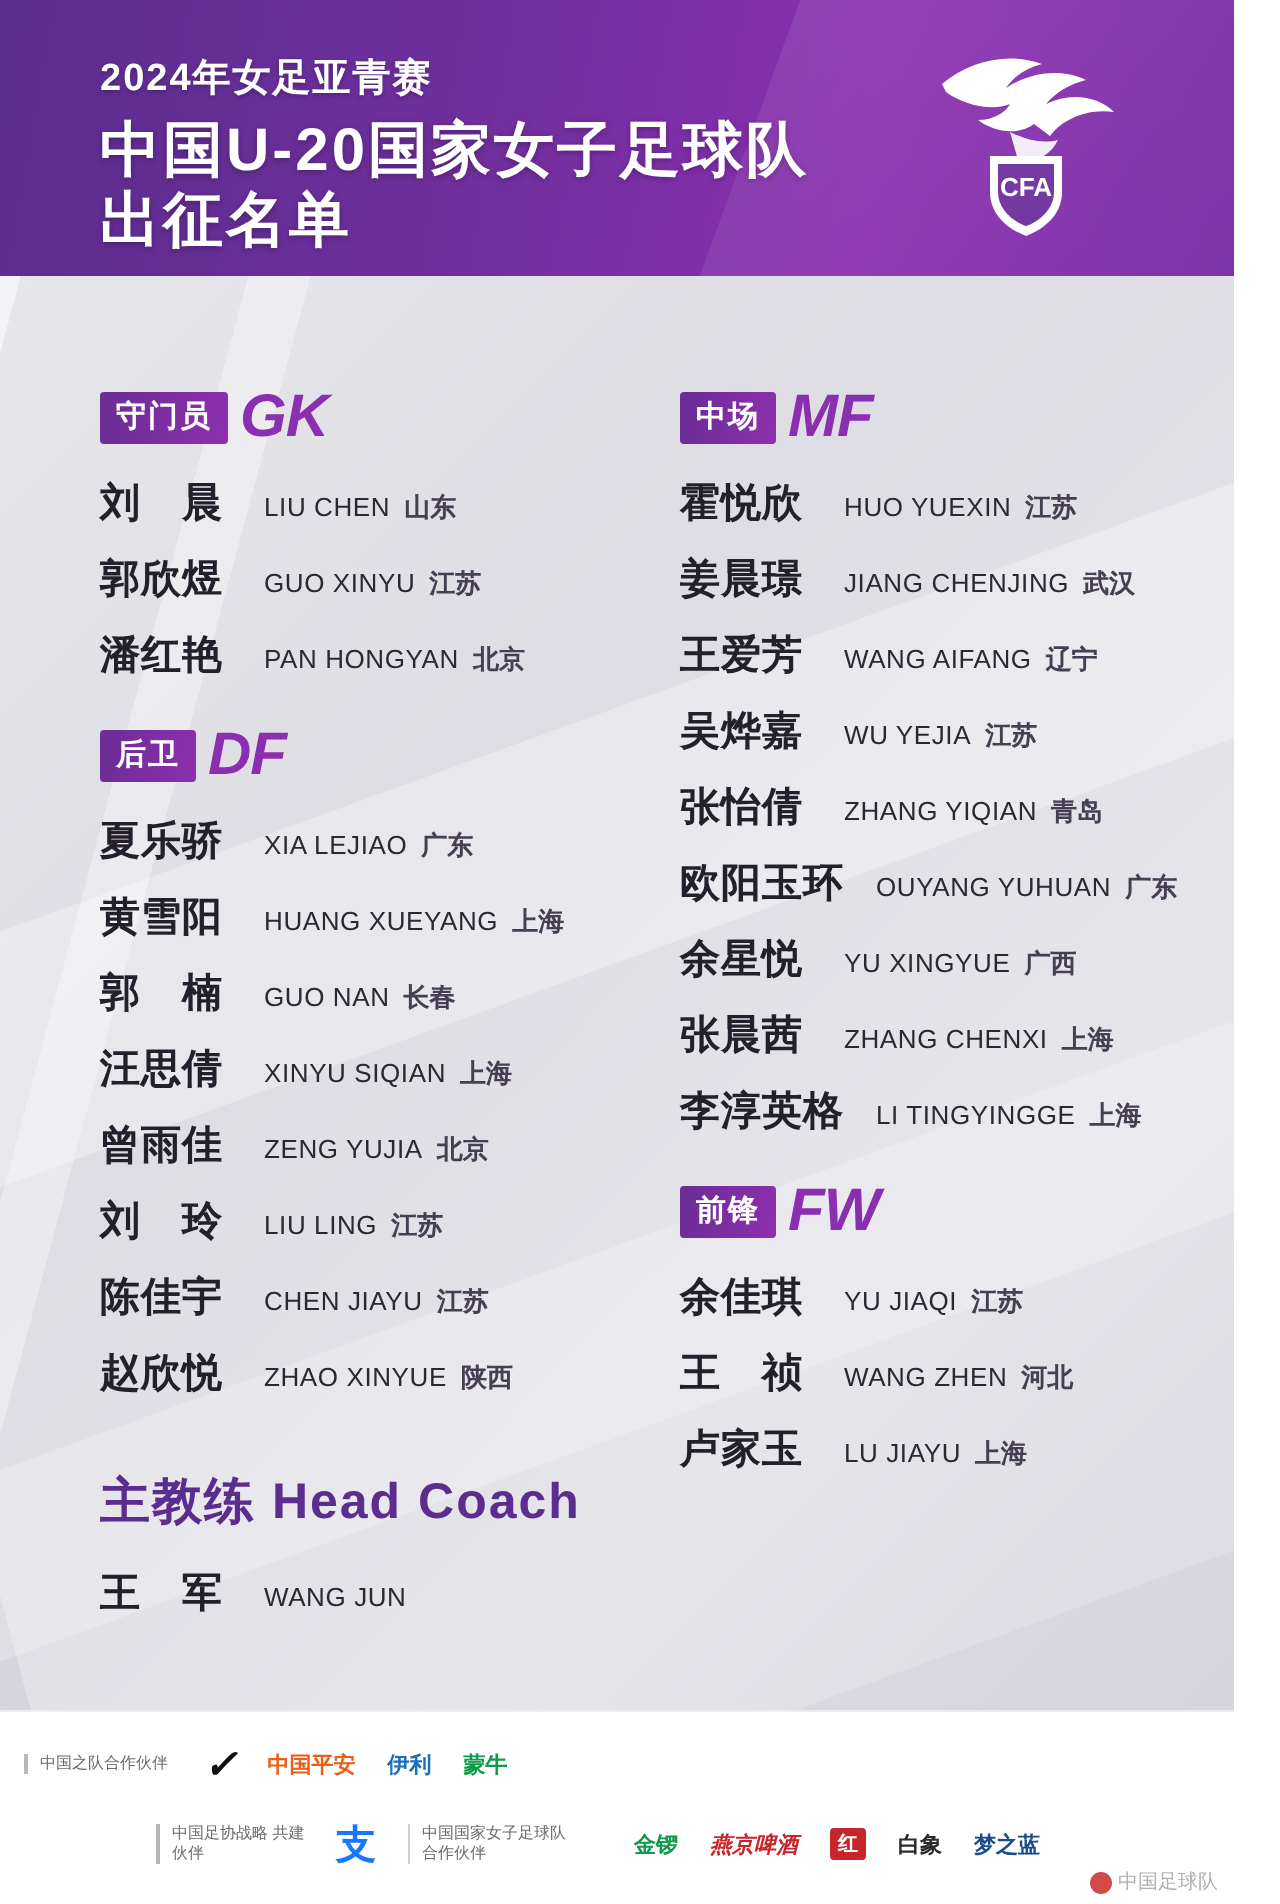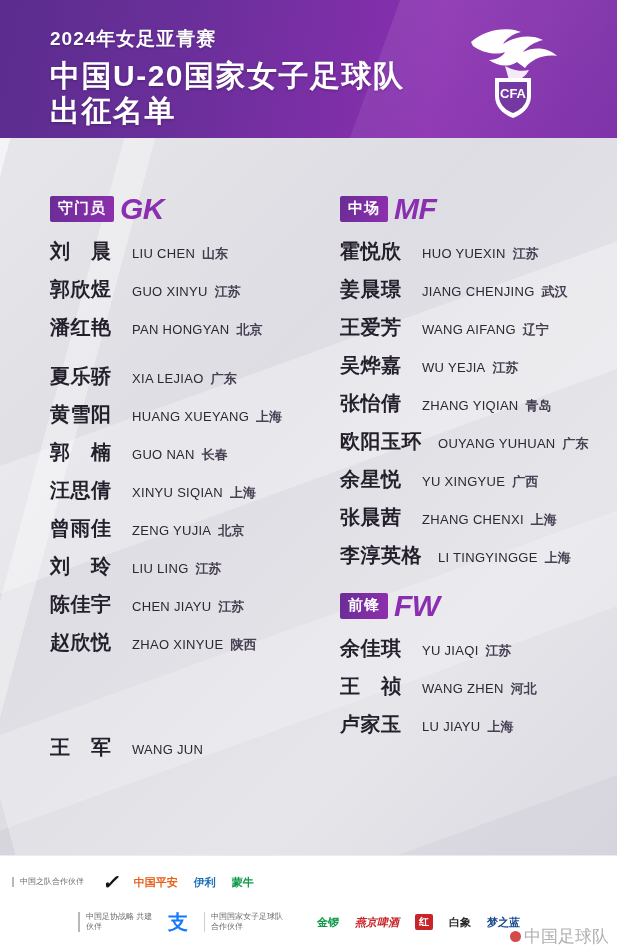"后卫" div.group-title { html: none -> <div> <span>后卫</span> <span>DF</span> </div> }
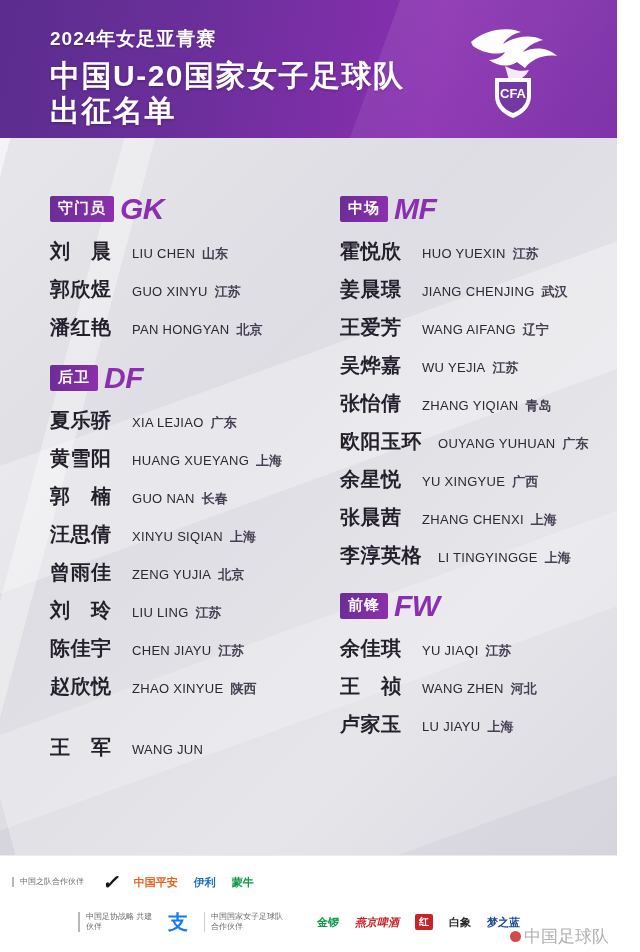"主教练 Head Coach" div.coach-title { html: none -> <div>主教练 Head Coach</div> }
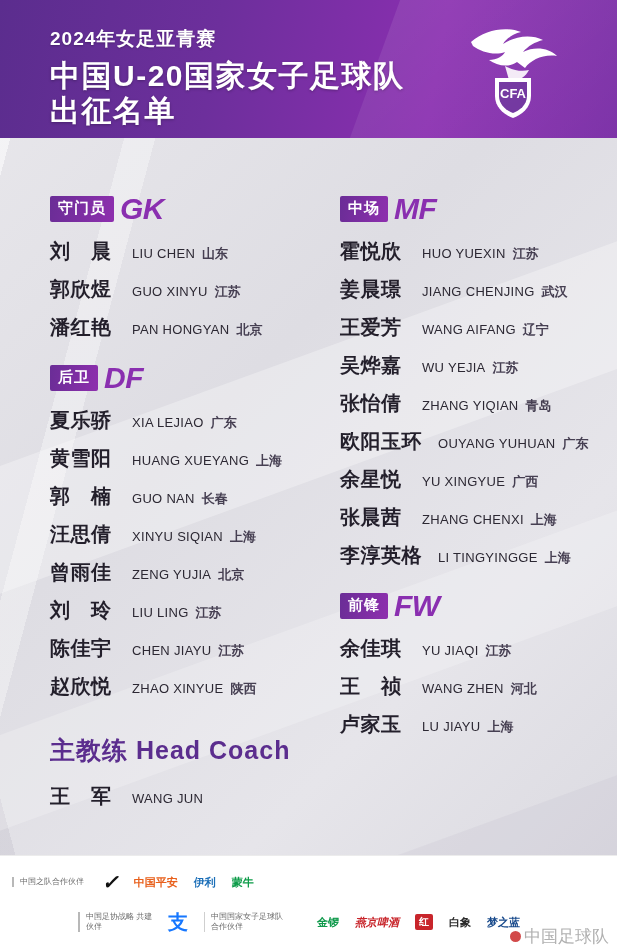"中国足球队" .watermark { font-size: 17px -> 10px }
